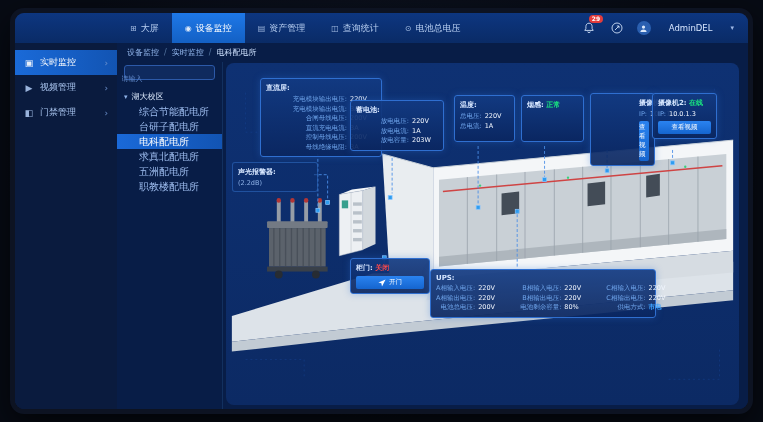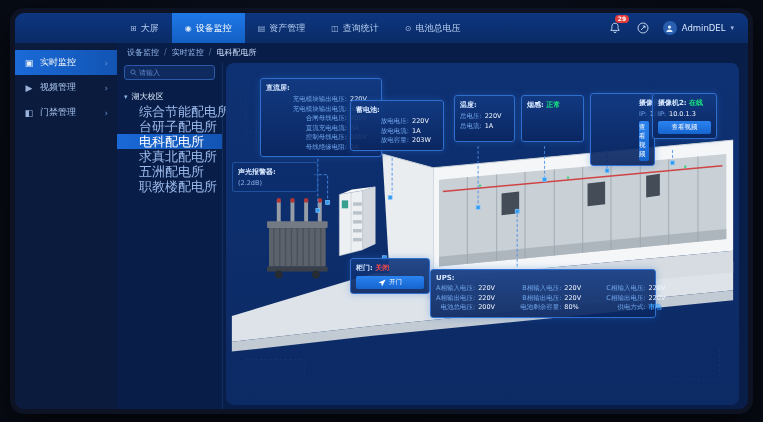"AdminDEL" .user { gap: 5px -> 18px }
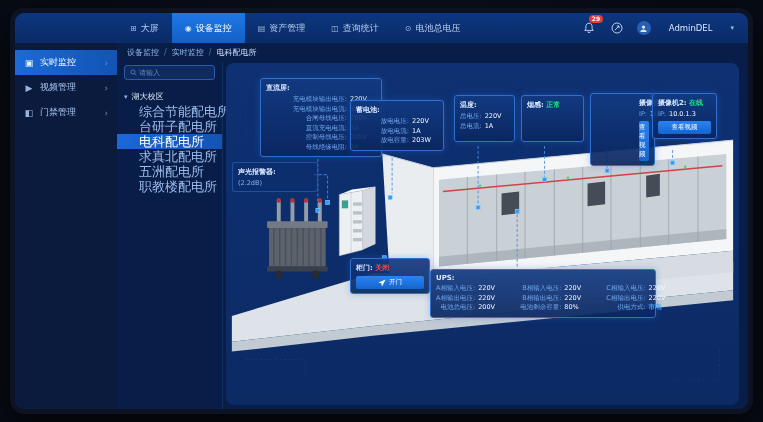"请输入" .search { flex-direction: none -> column; gap: 0 -> 8px }
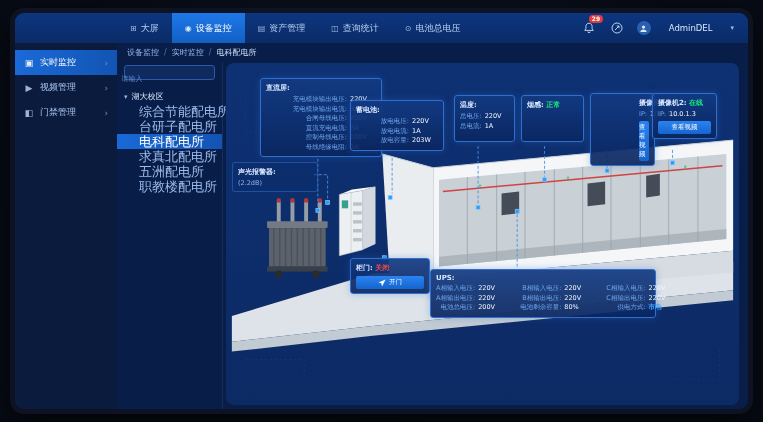"综合节能配电所" .tree-item { font-size: 13px -> 10px }
